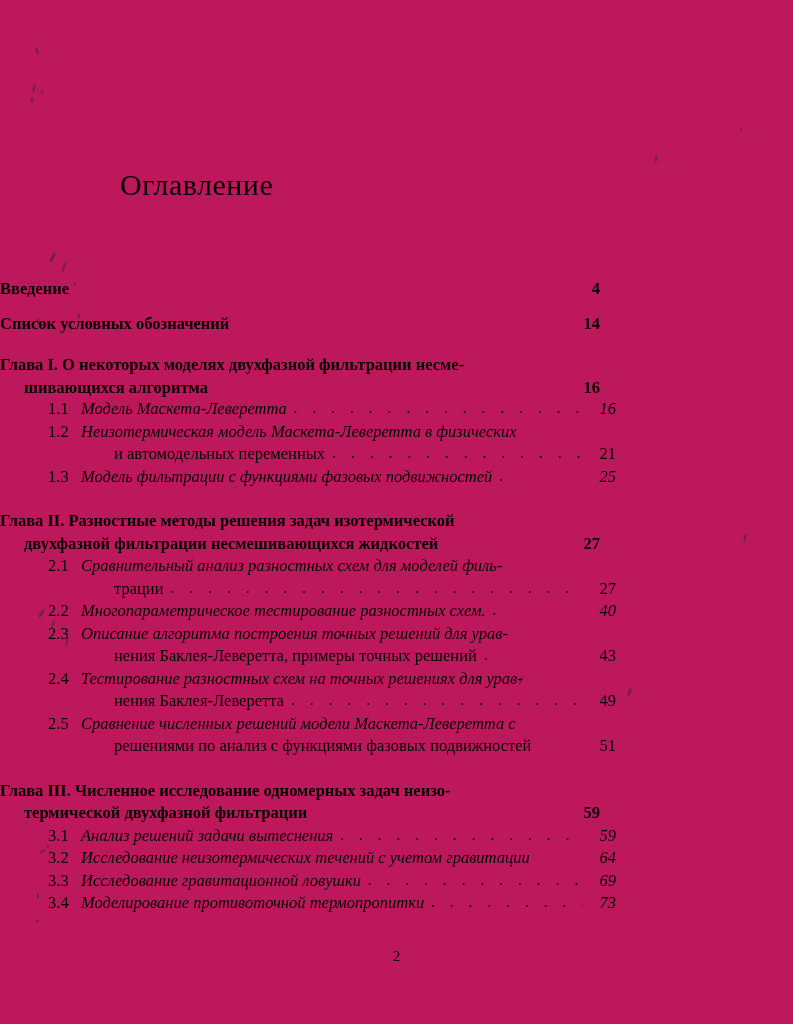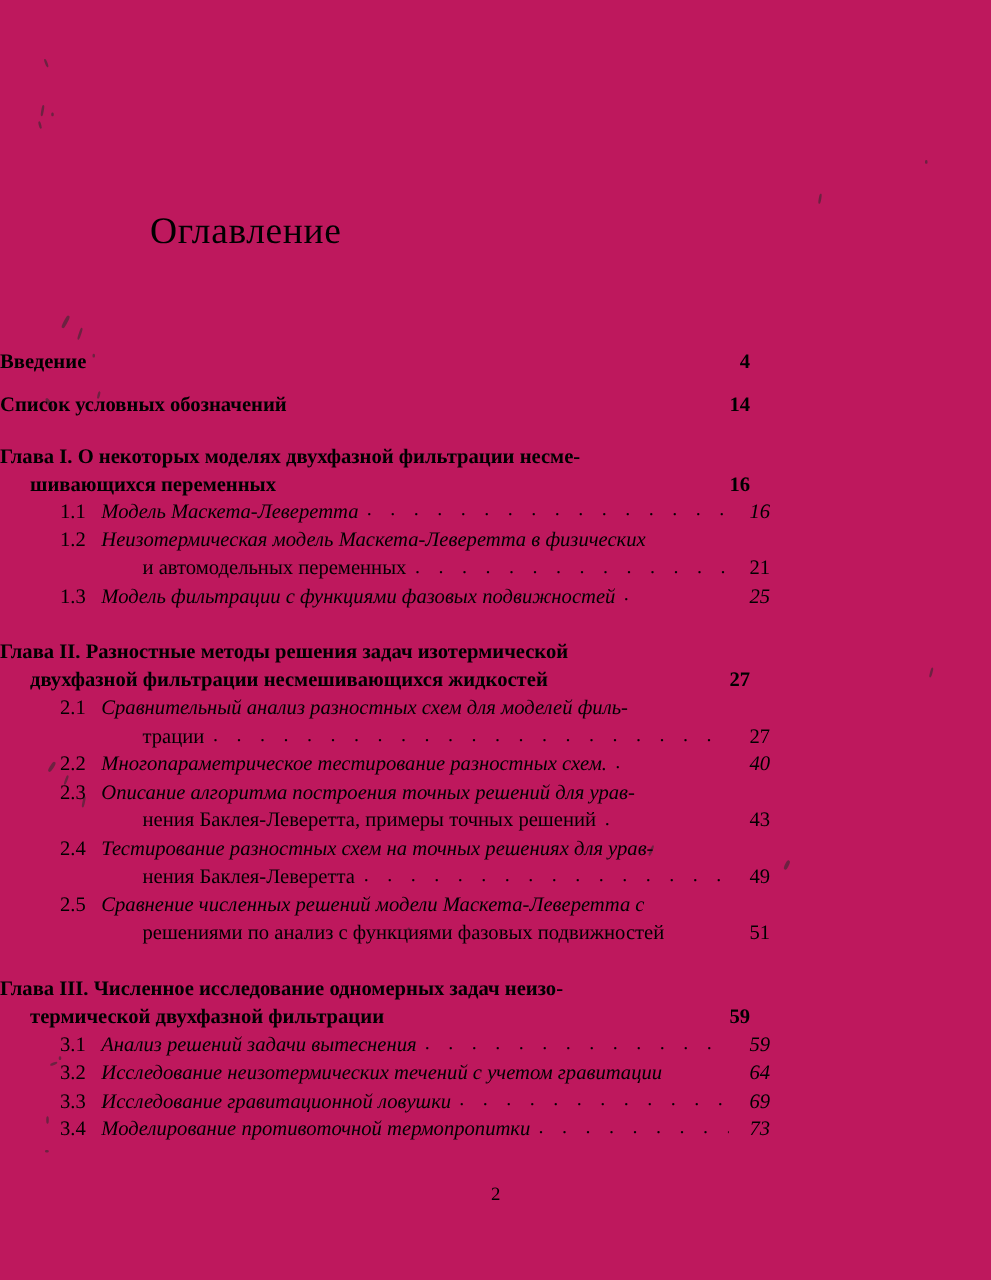"шивающихся переменных" span.ttl { text: переменных -> алгоритма }
